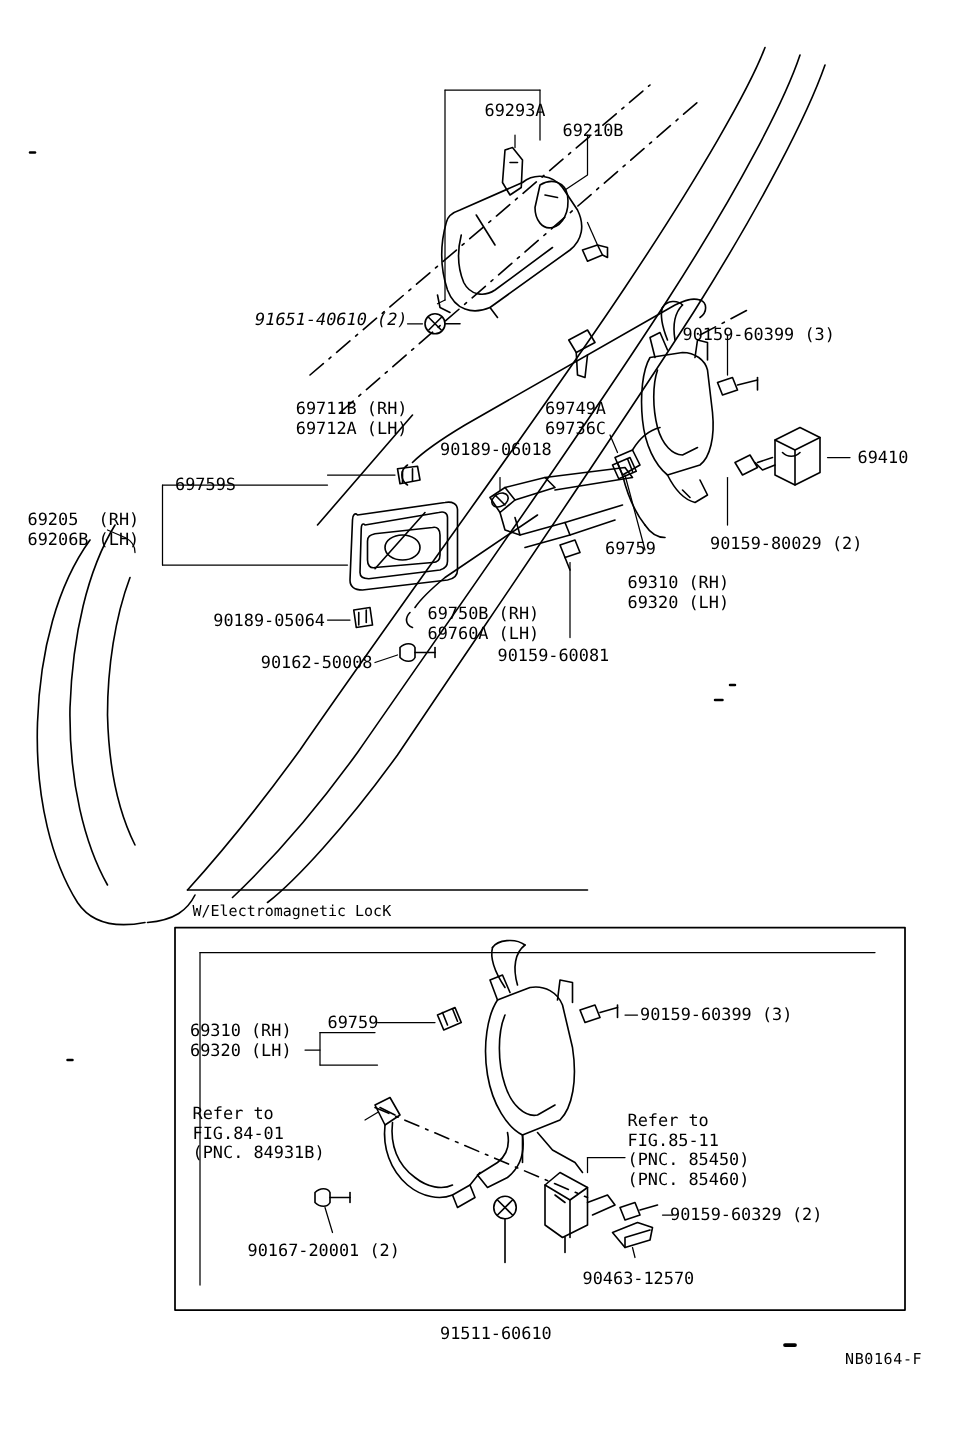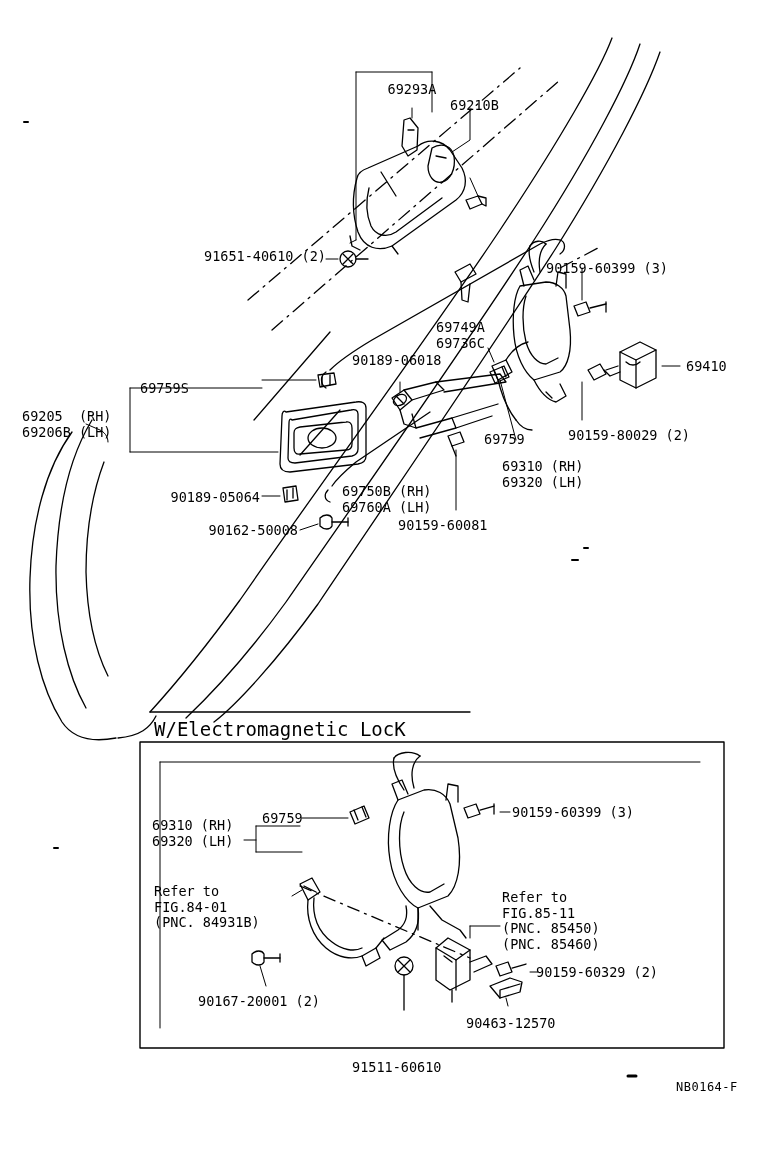"91651-40610 (2)" div.lbl { font-style: none -> italic }
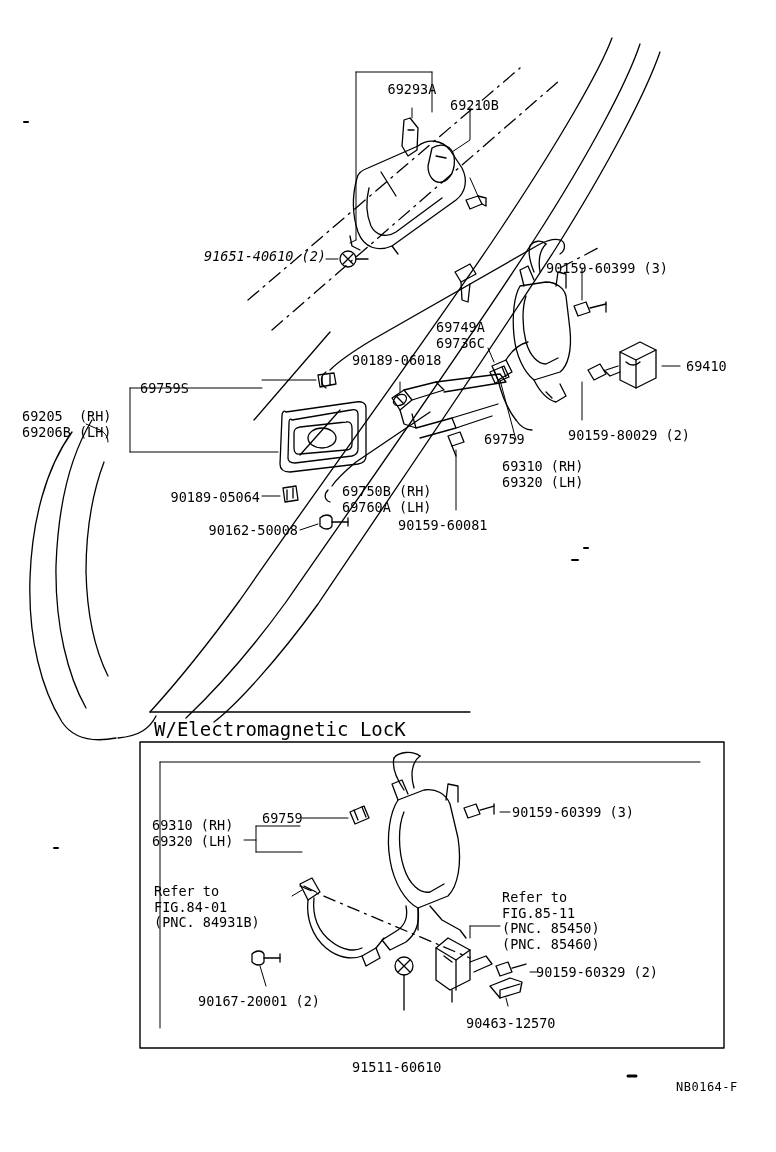"69711B (RH)" div.lbl { html: none -> <div>69711B (RH) 69712A (LH)</div> }
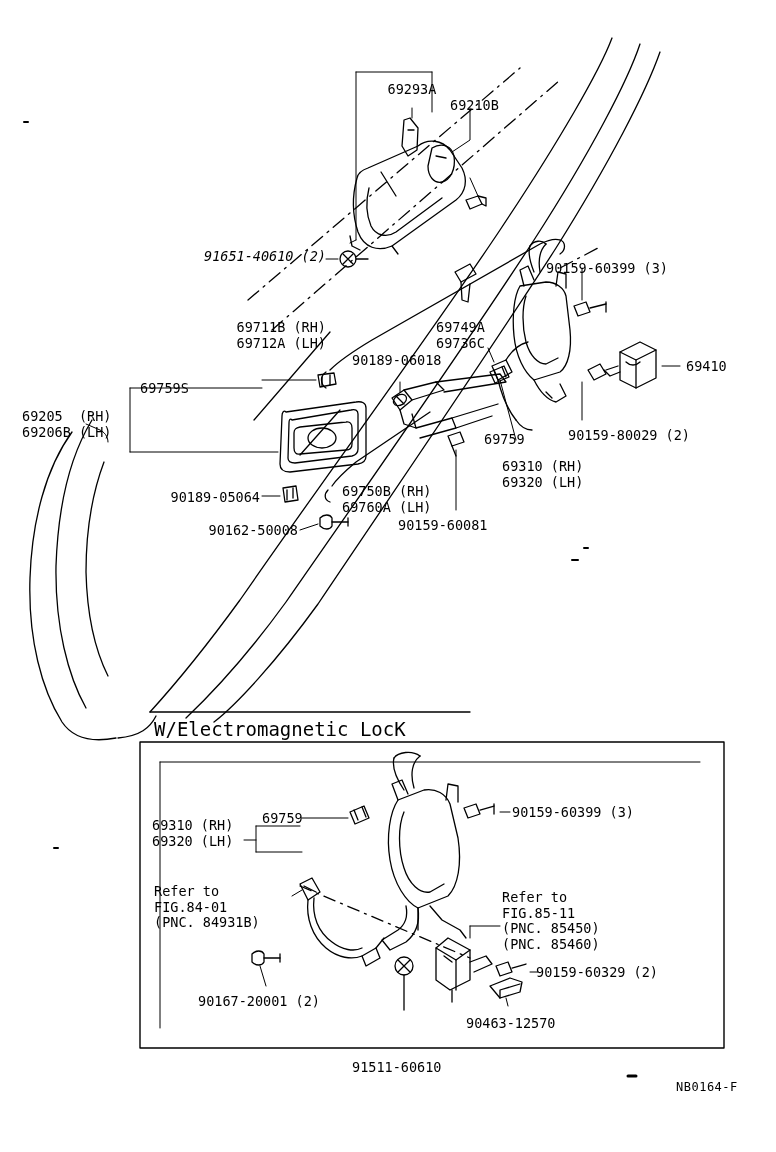"W/Electromagnetic LocK" .lbl.sect { font-size: 19px -> 12px }
